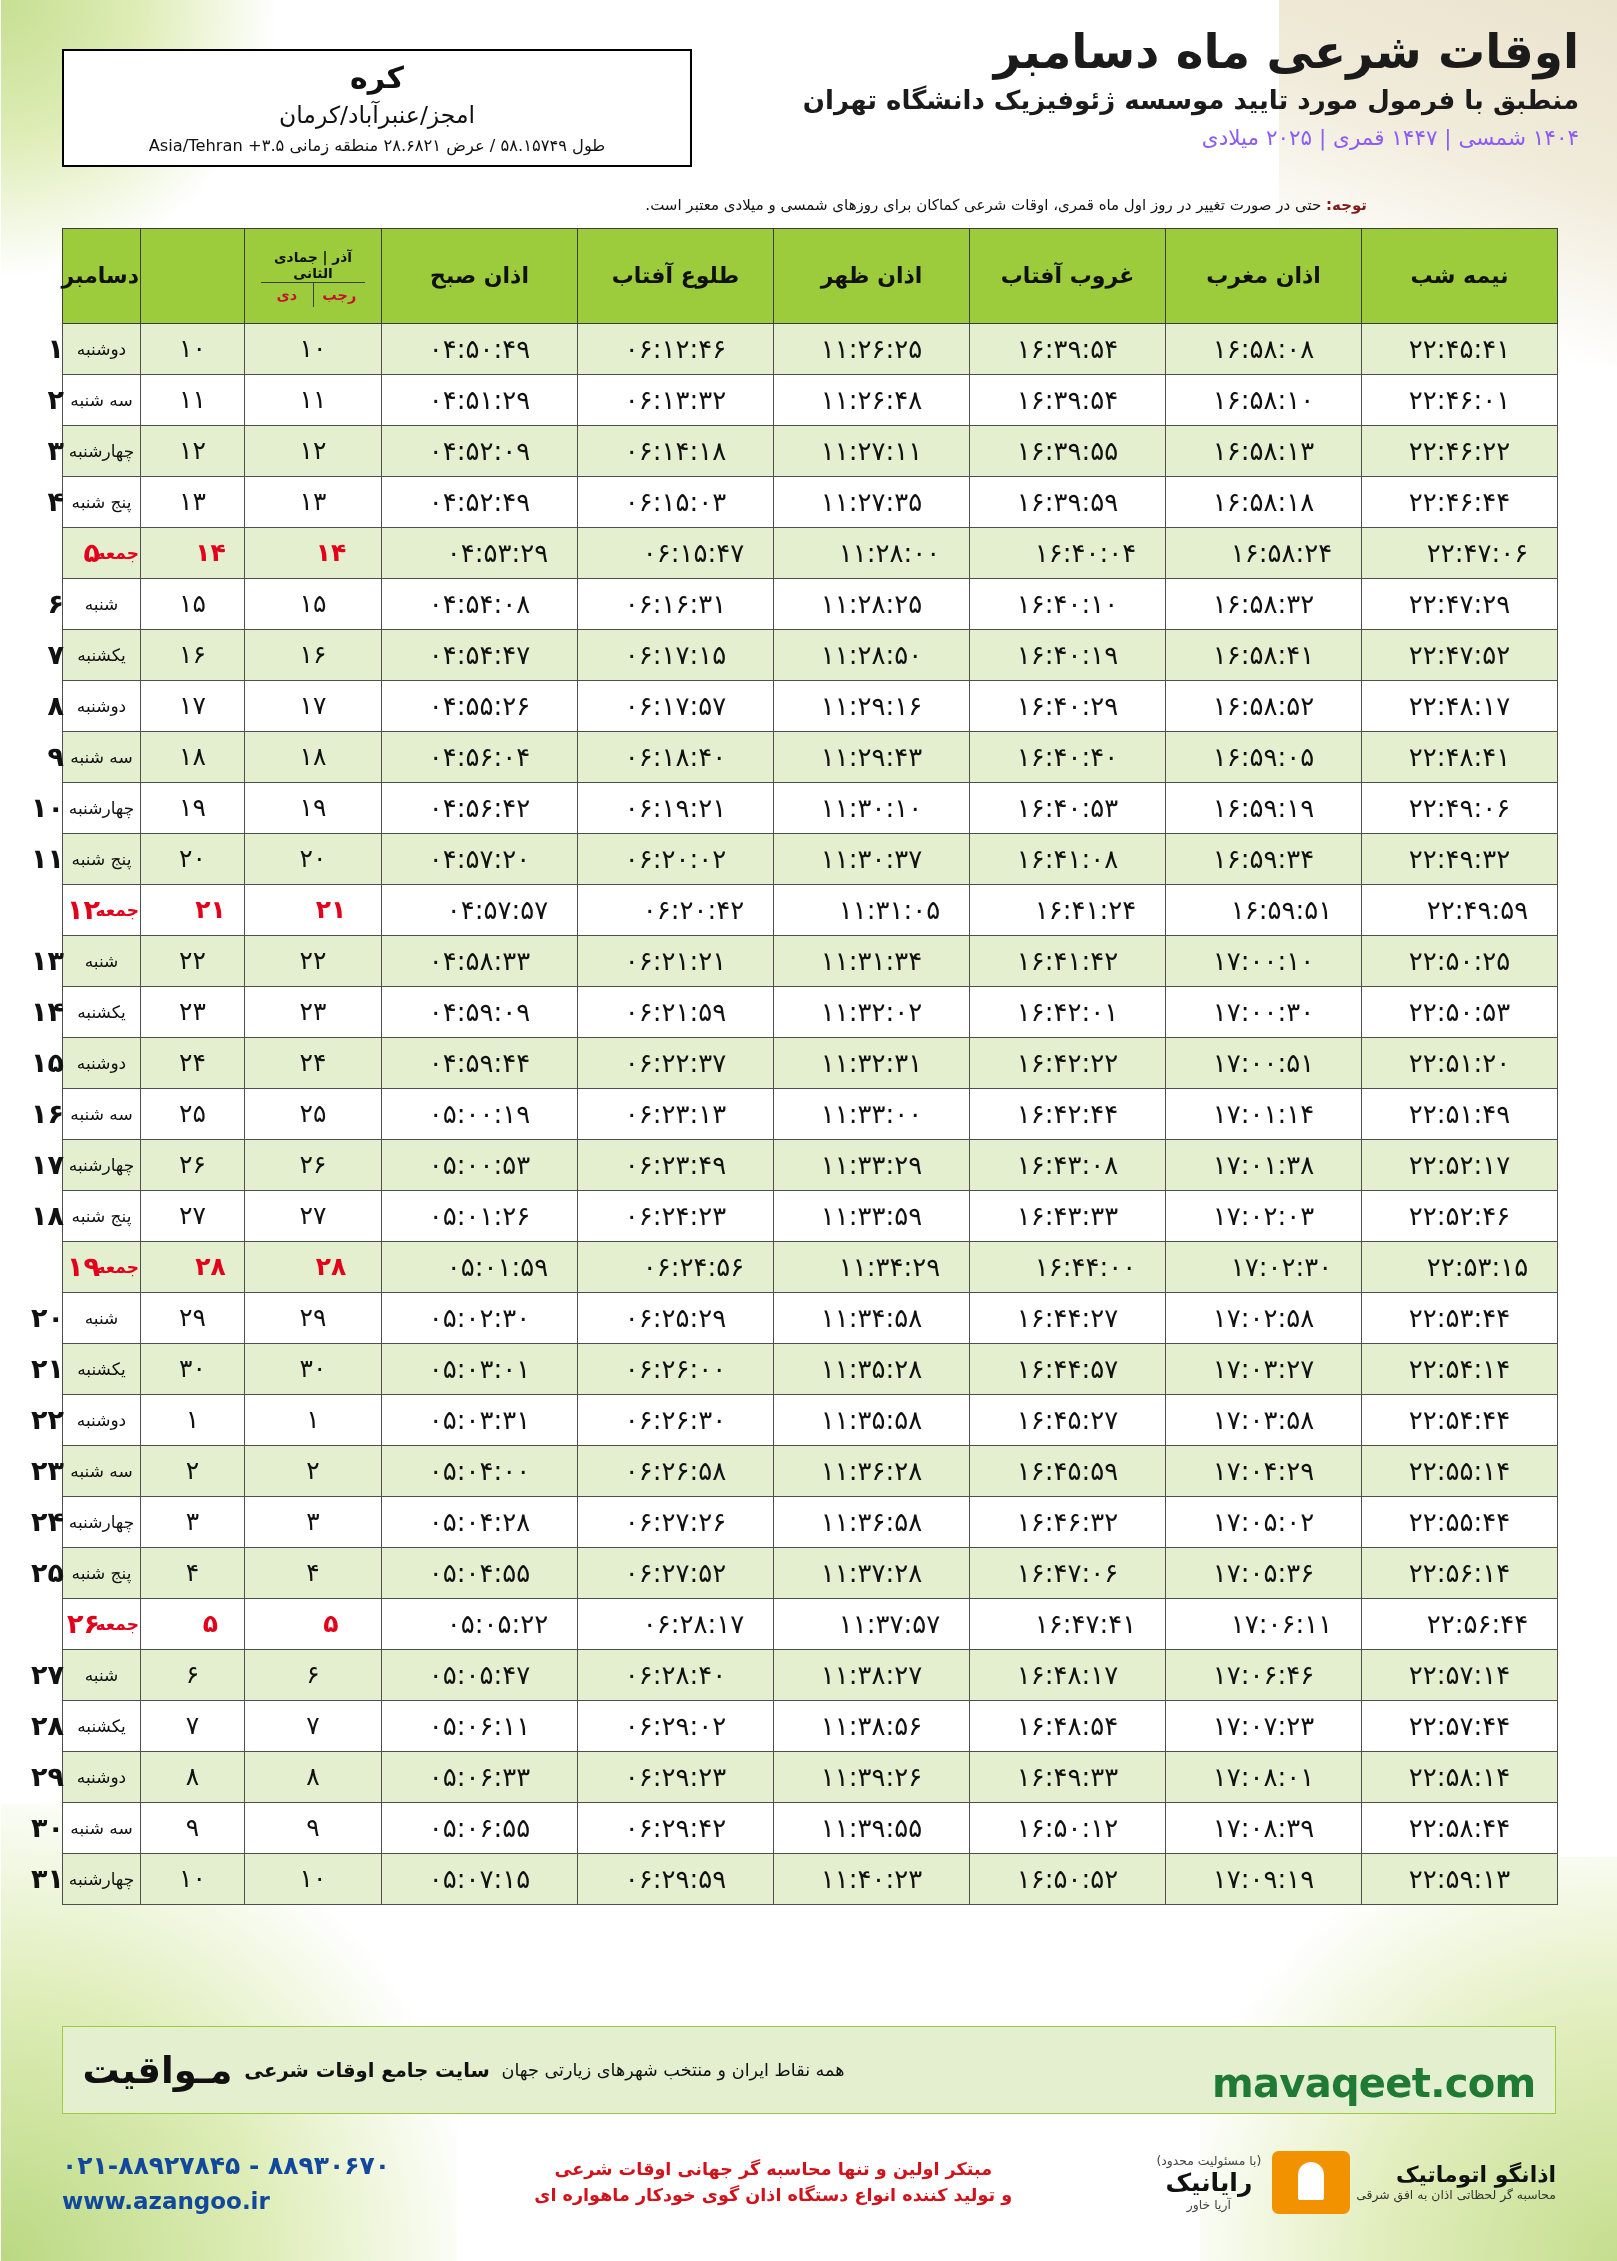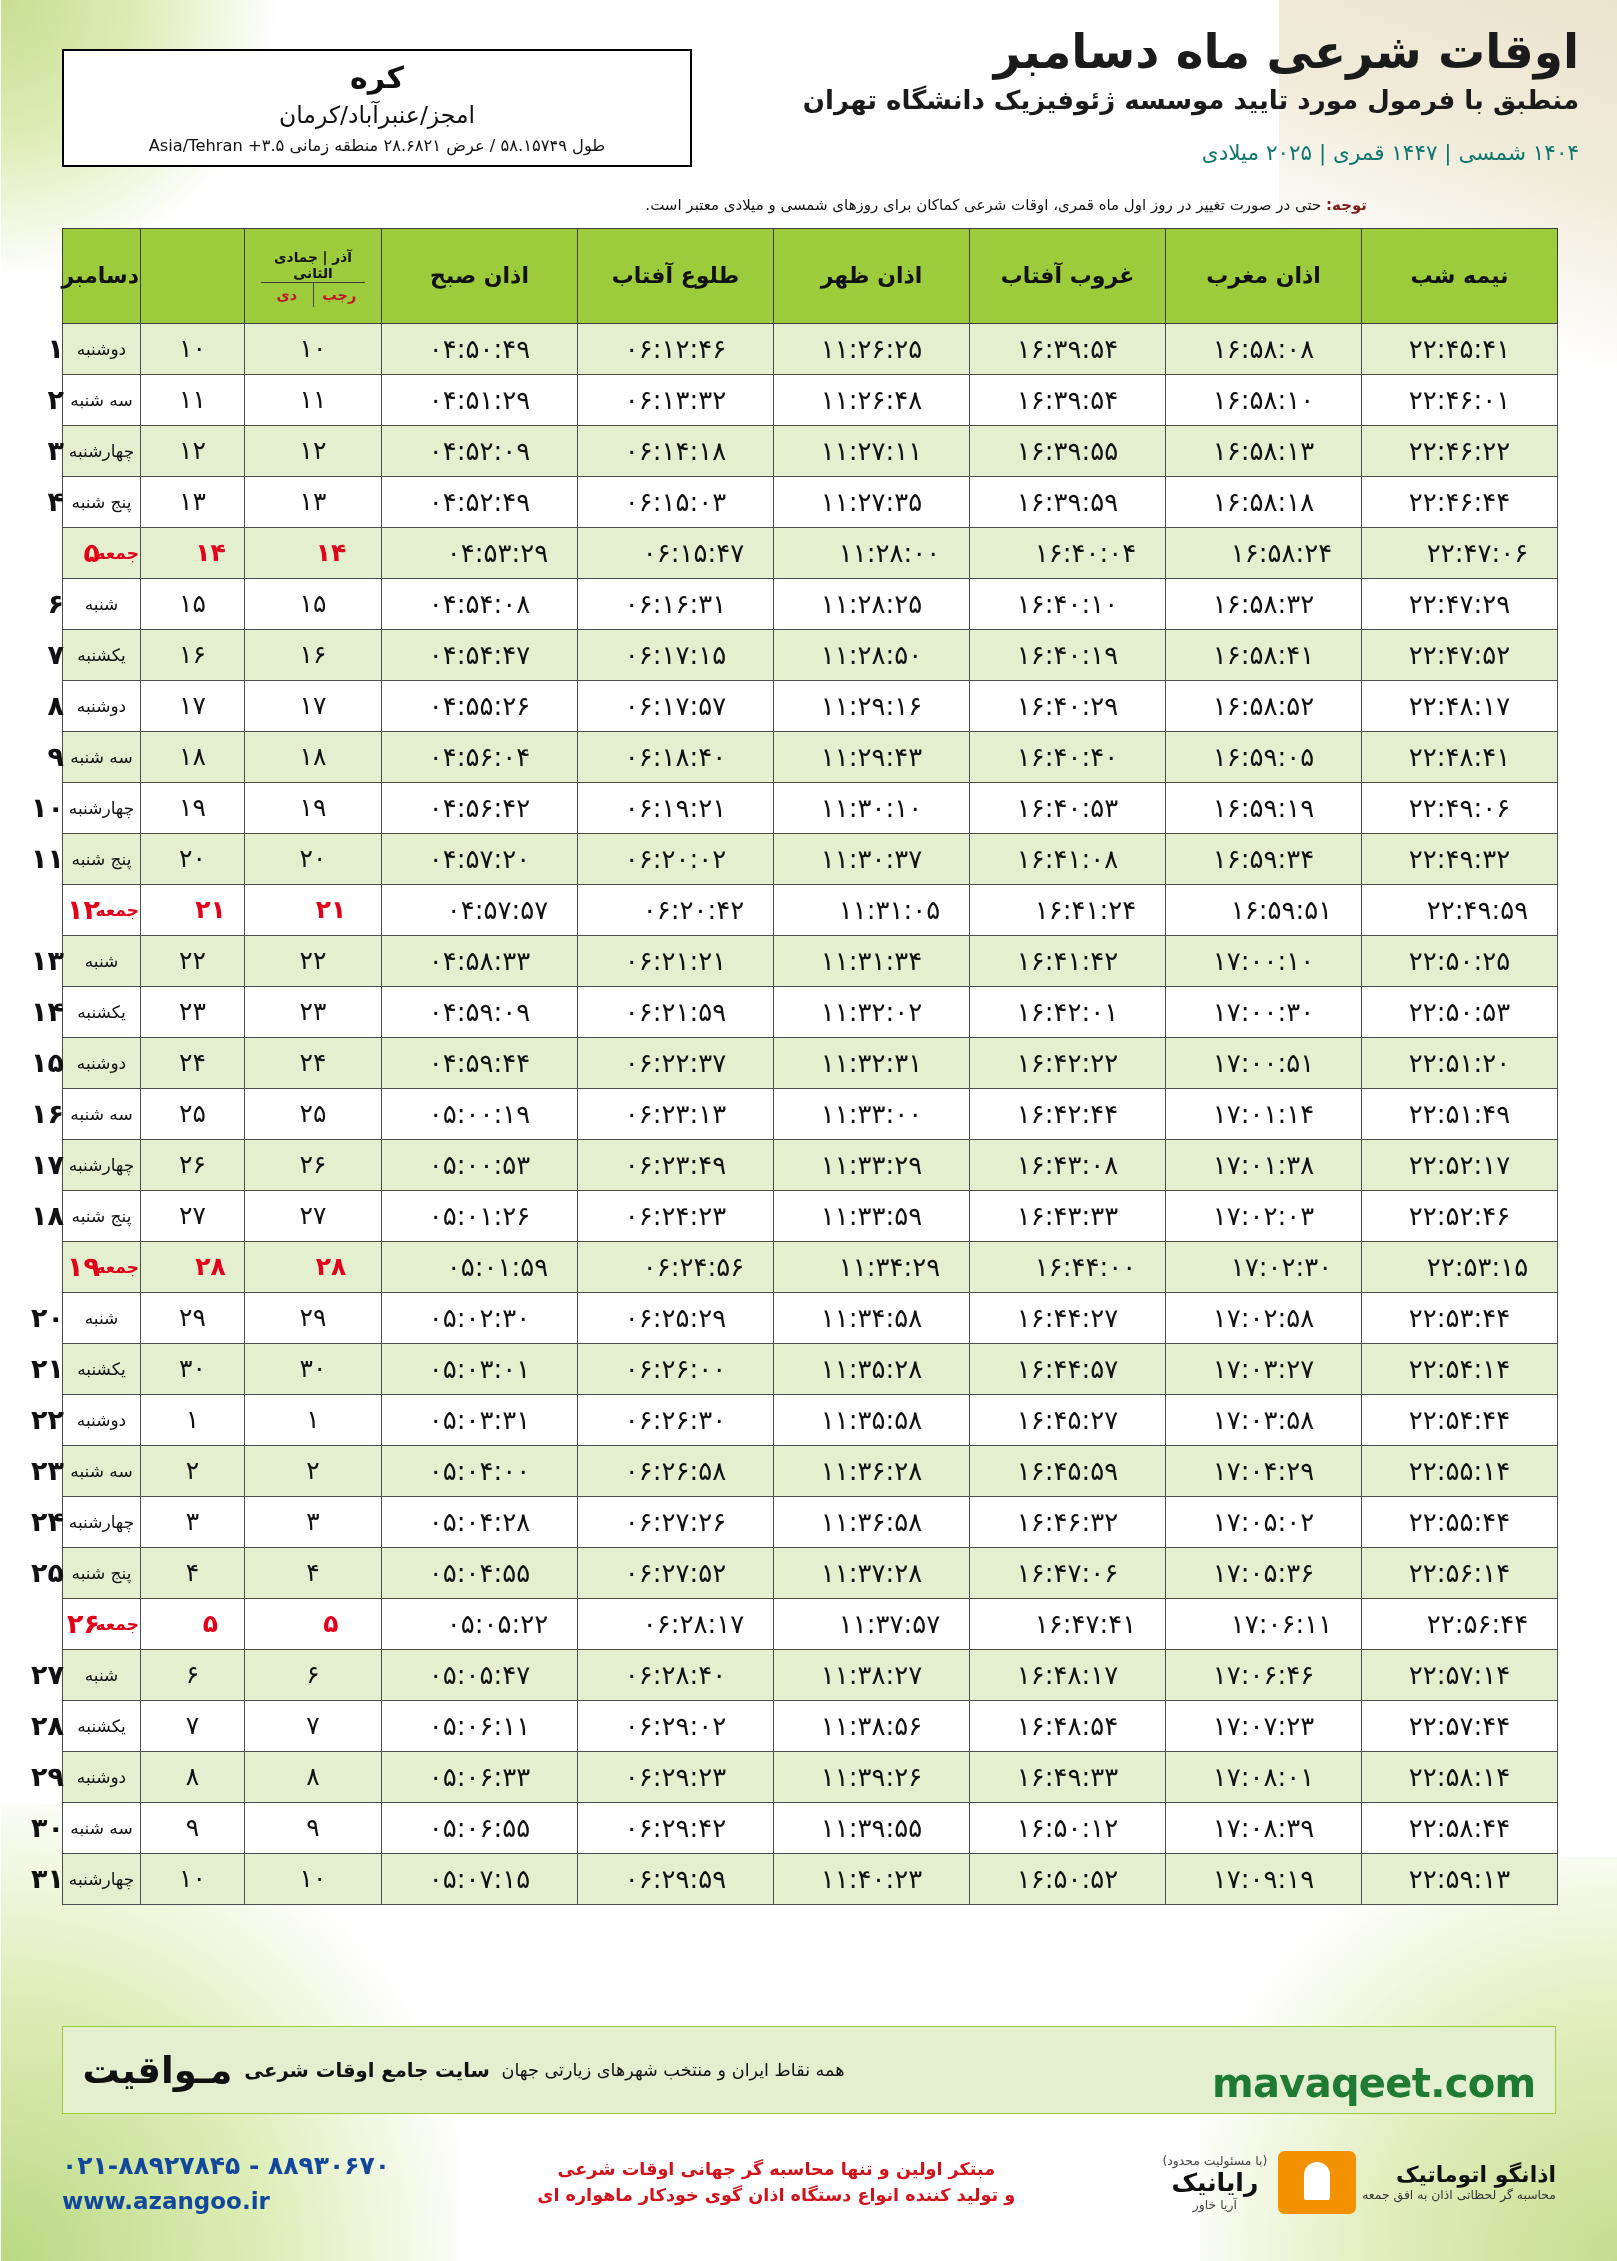"۱۴۰۴ شمسی | ۱۴۴۷ قمری" .h-years { color: #0f766e -> #8b5cf6; margin-top: 24px -> 9px }
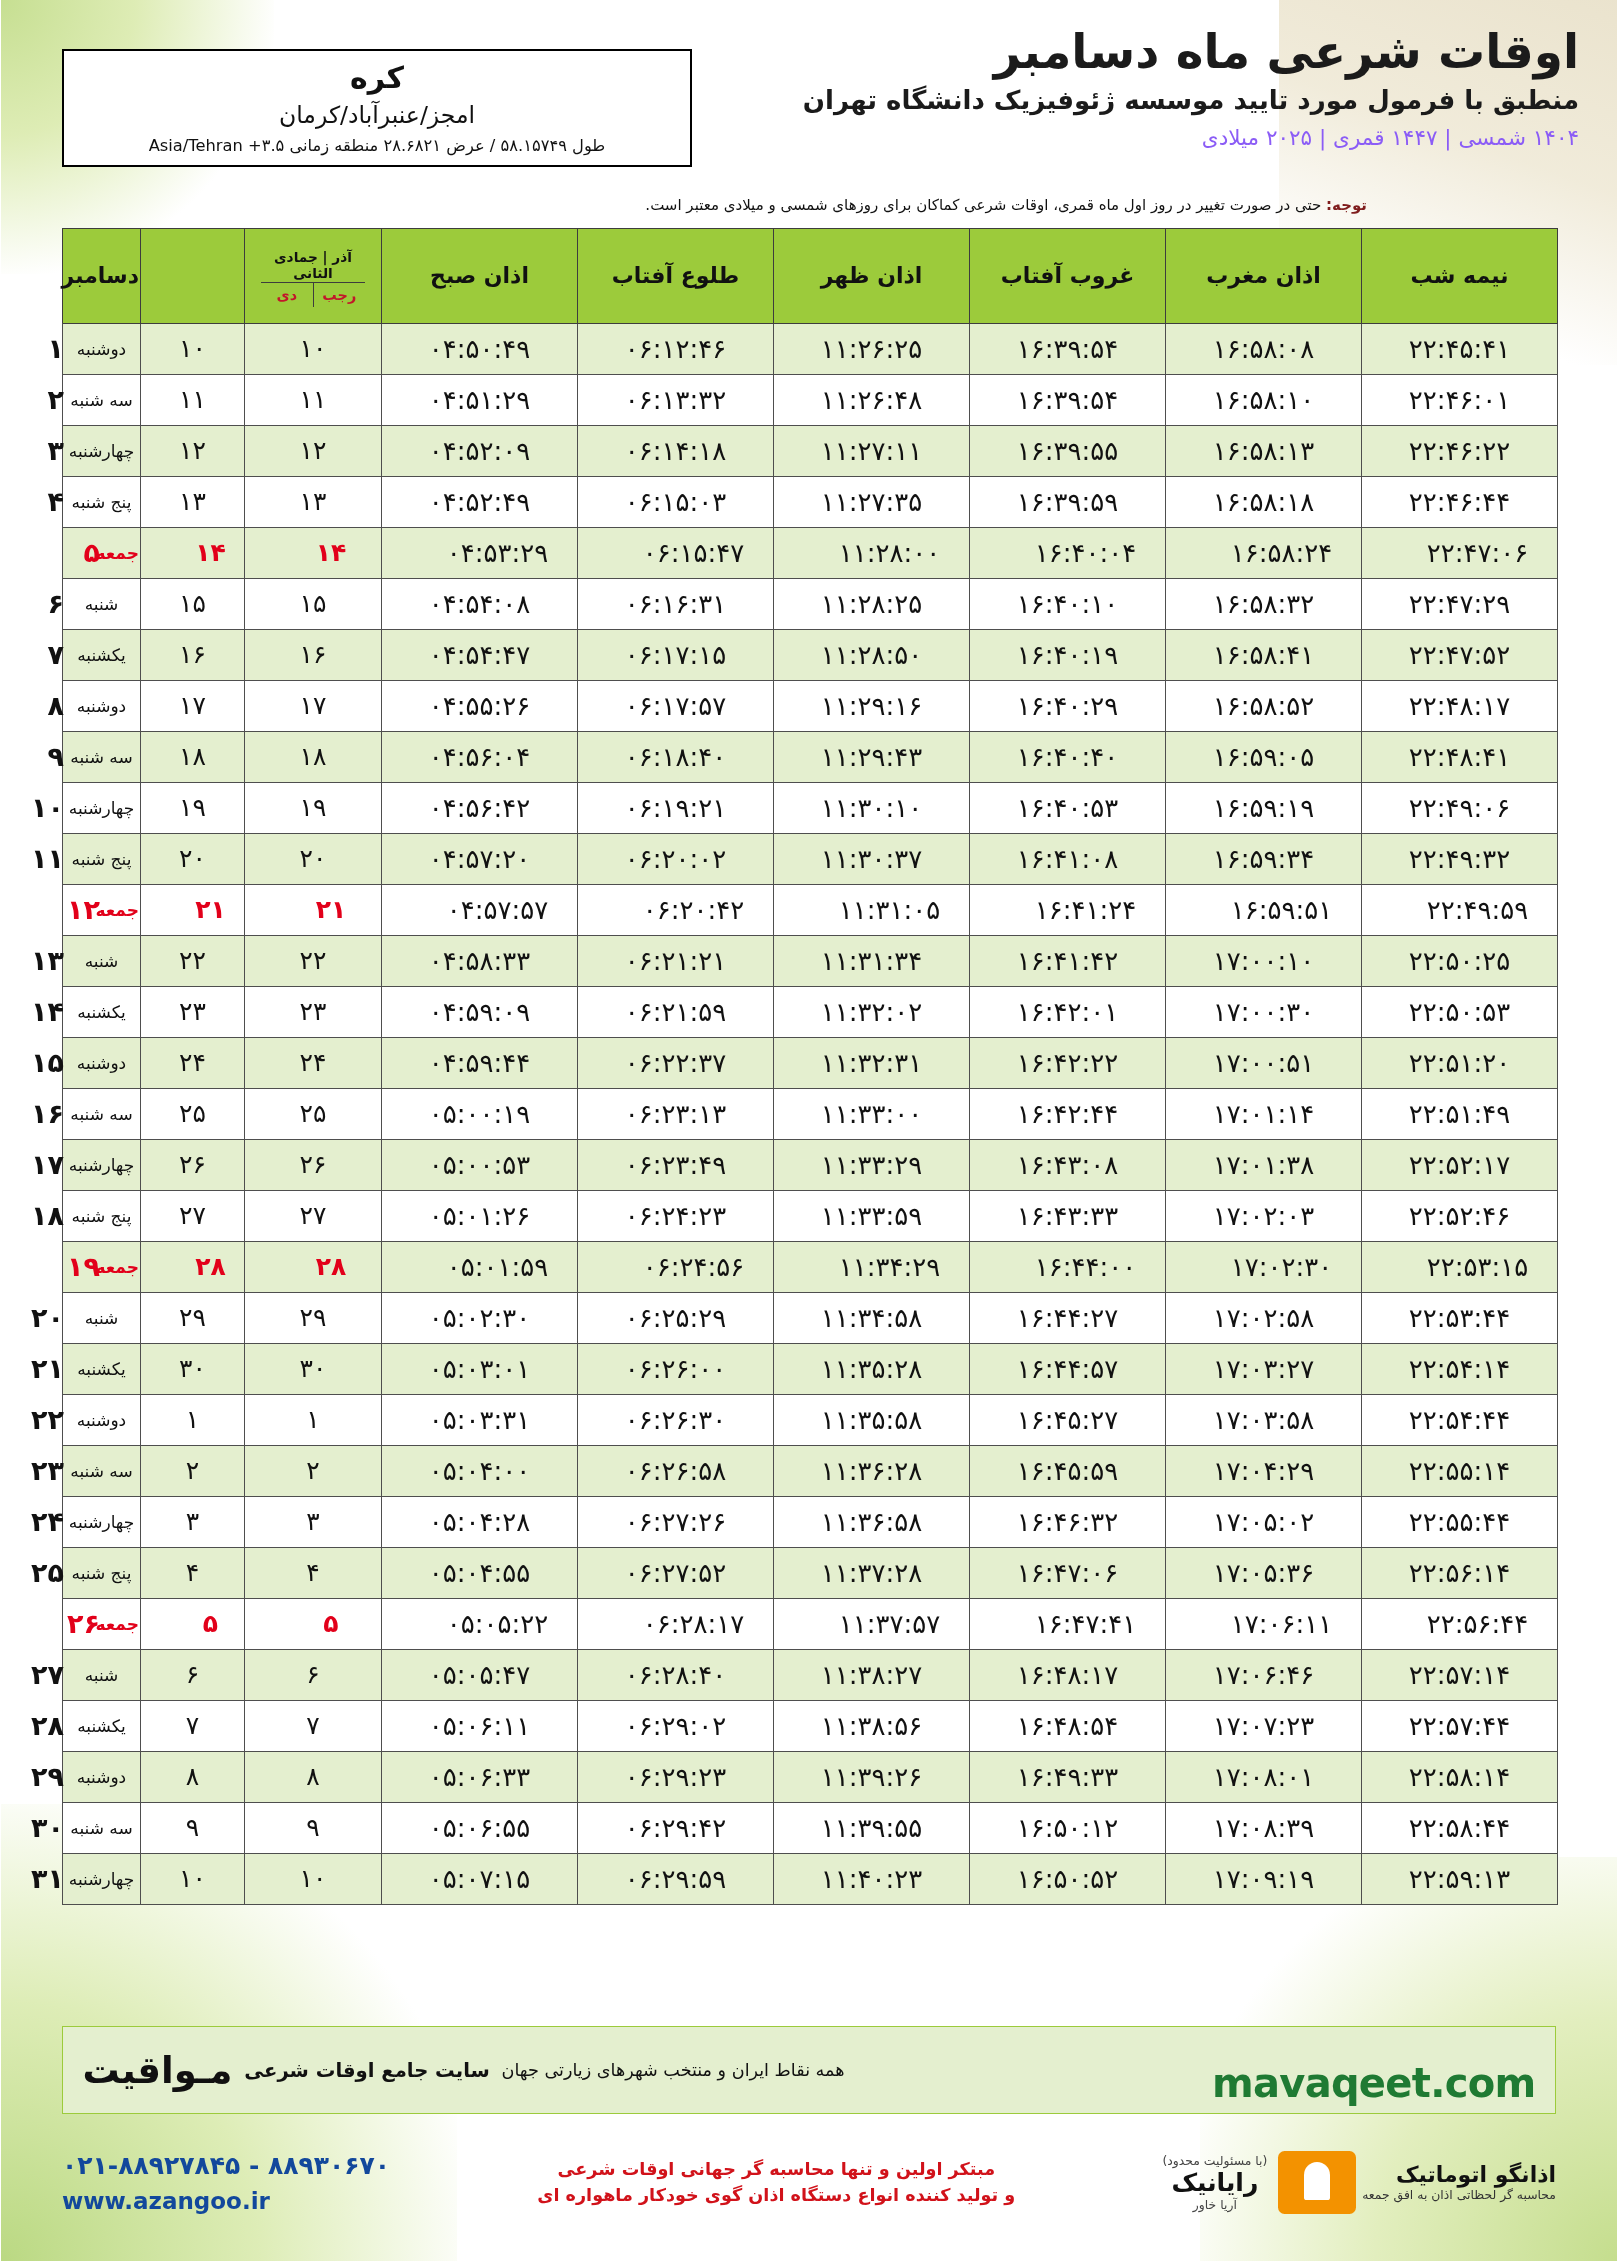"محاسبه گر لحظاتی اذان به" div.azan-t2 { text: جمعه -> شرقی }
